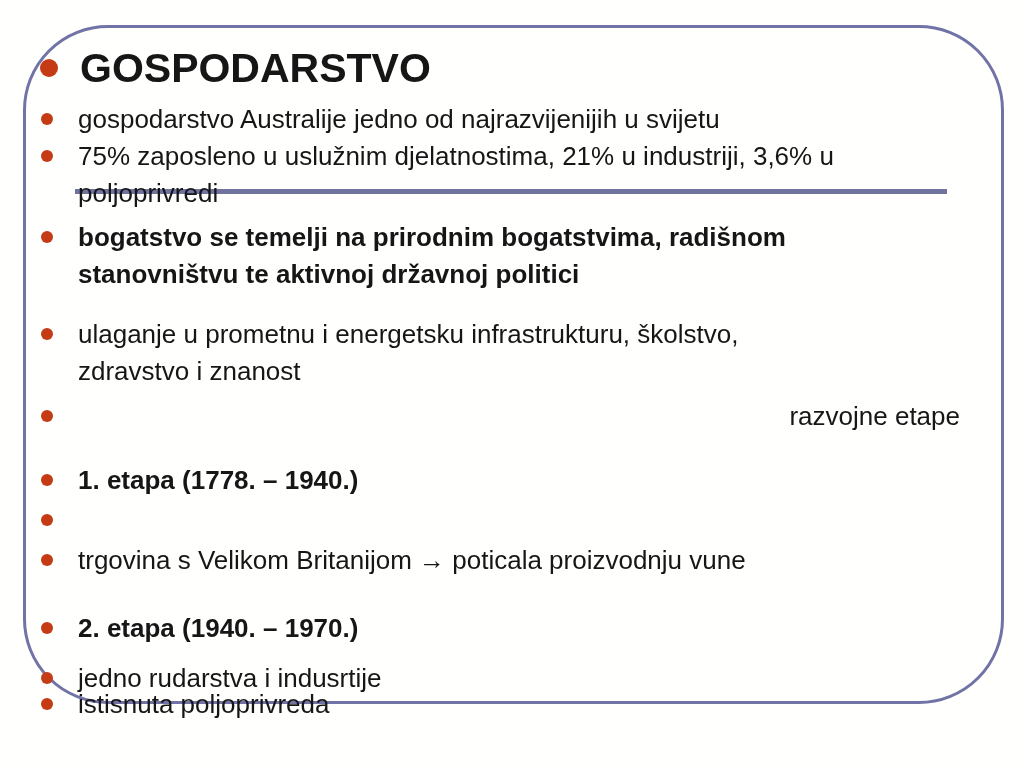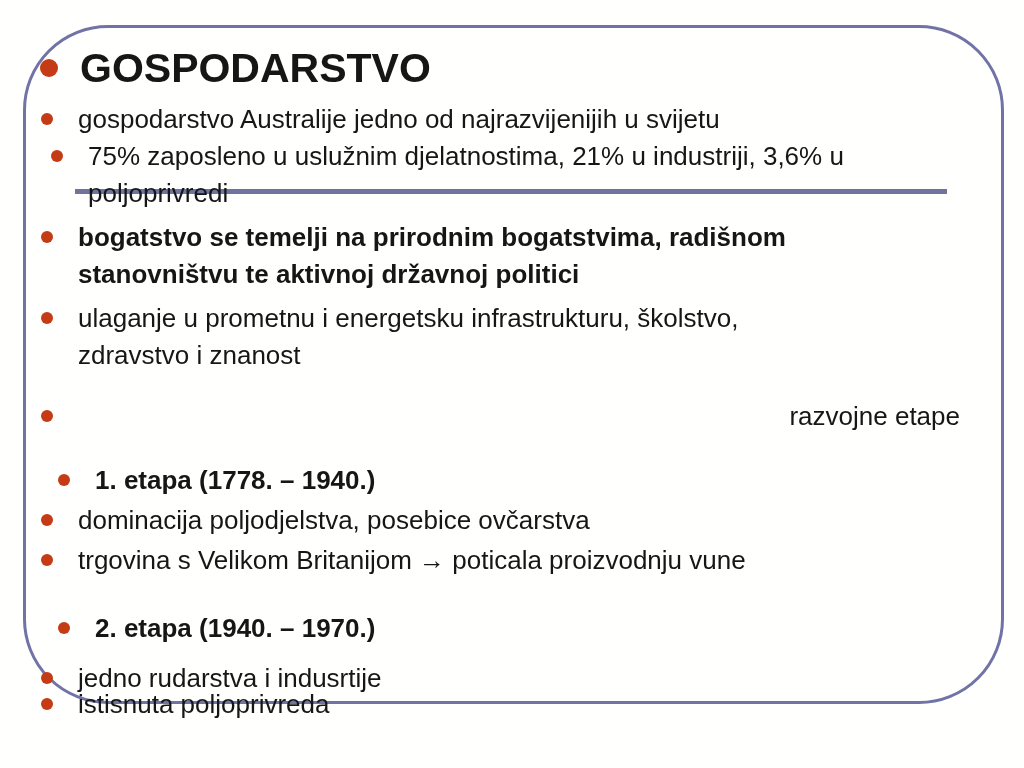"75% zaposleno u uslužnim djelatnostima," .i1 { margin-left: 10px -> none }
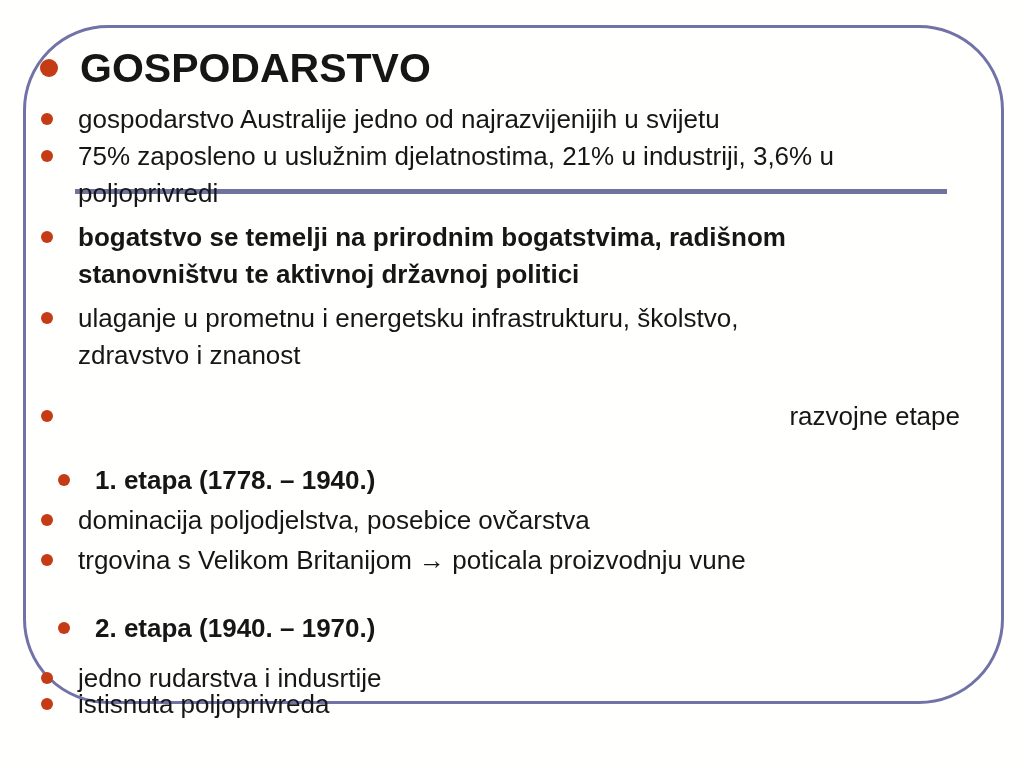"ulaganje u prometnu i energetsku" .i3 { top: 300px -> 316px }
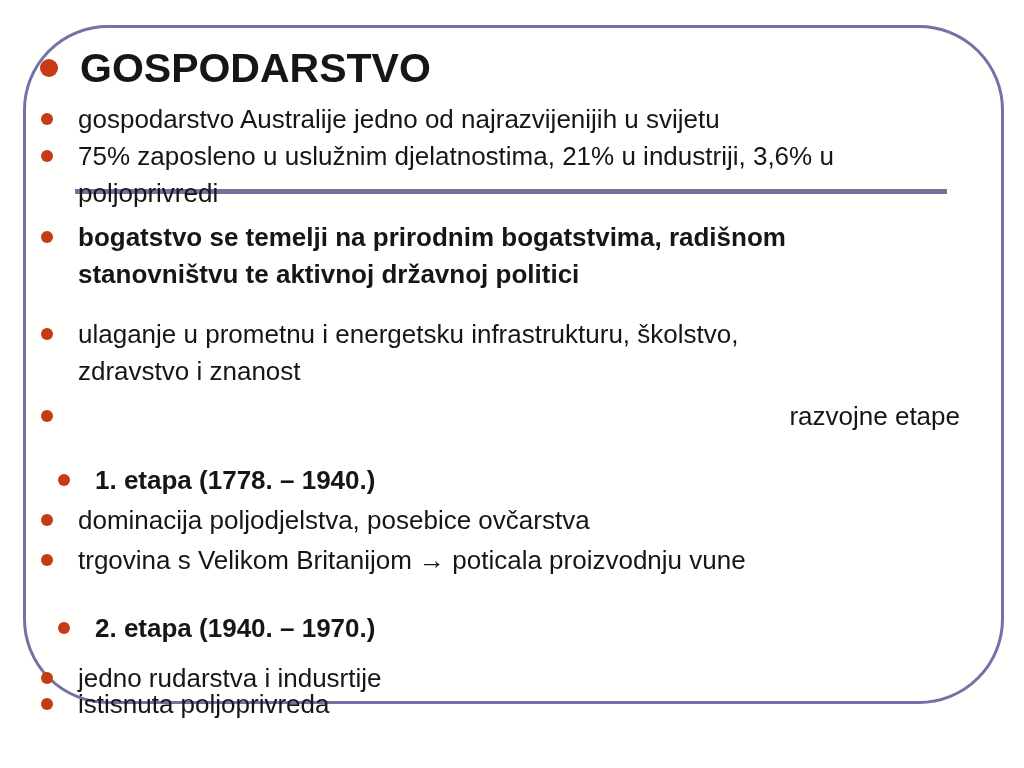"1. etapa (1778. – 1940.)" .bullet-item.bold { margin-left: 17px -> none }
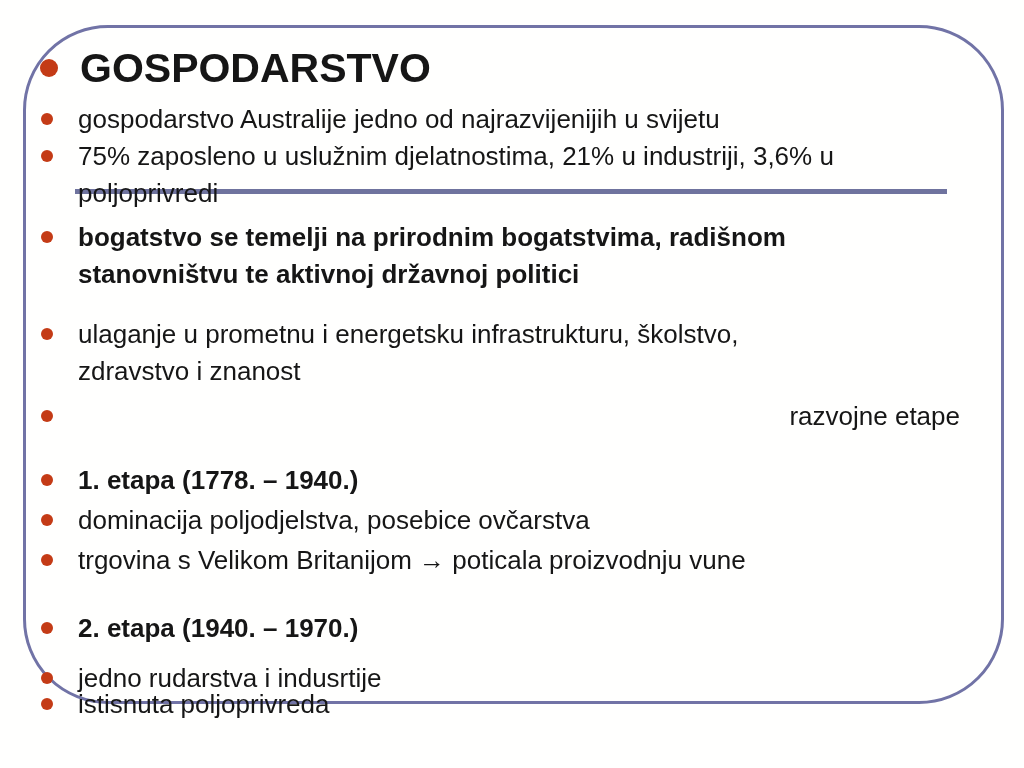"dominacija poljodjelstva, posebice" span { html: <span>dominacija poljodjelstva, posebice ovčarstva</span> -> none }
